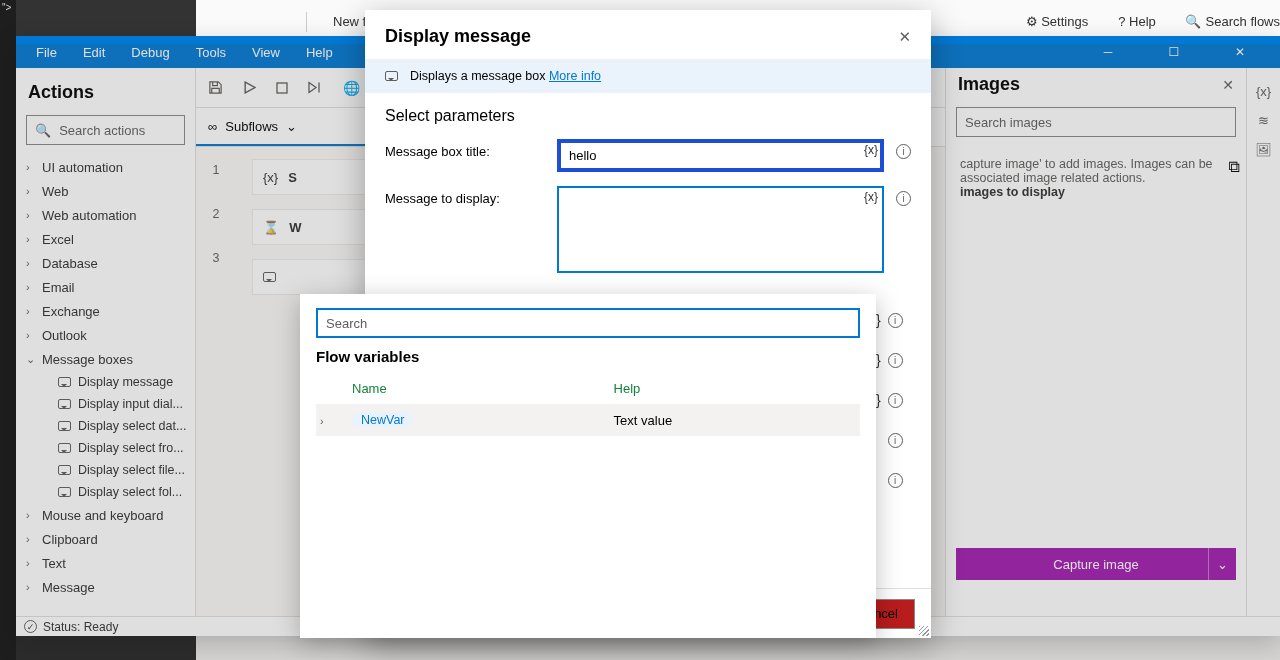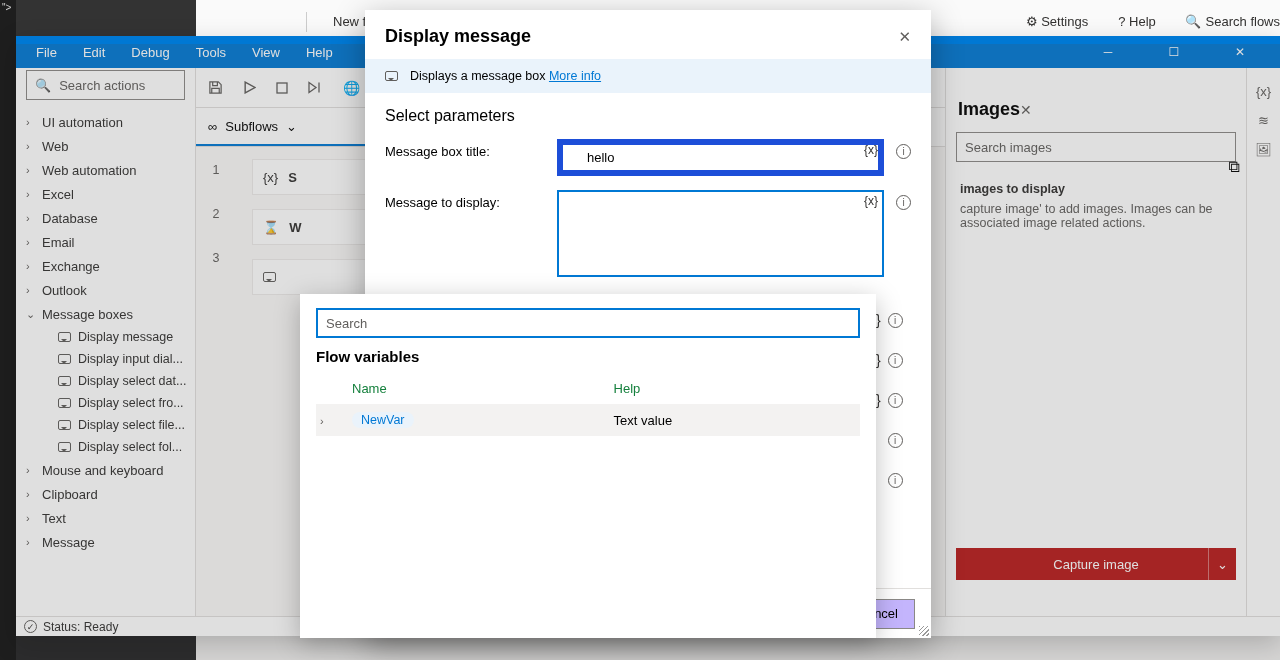"Actions" div.panel-title { html: none -> <div>Actions</div> }
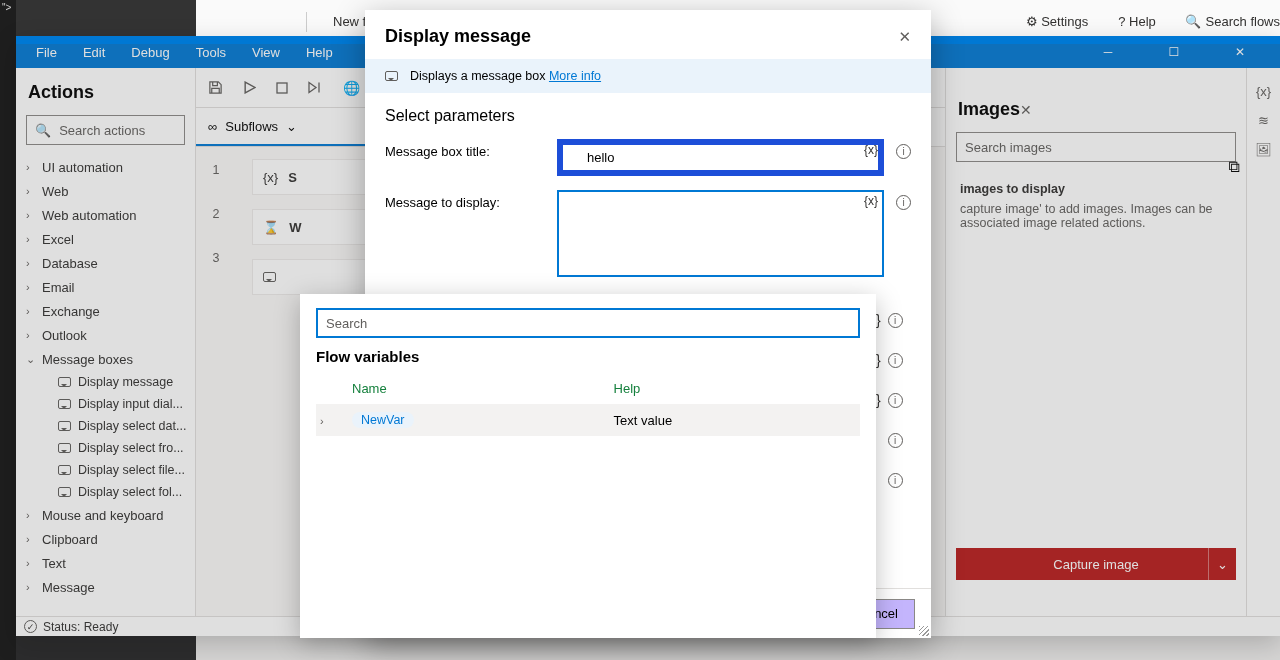"Images" .images .hdr { justify-content: none -> space-between; margin-top: 25px -> none }
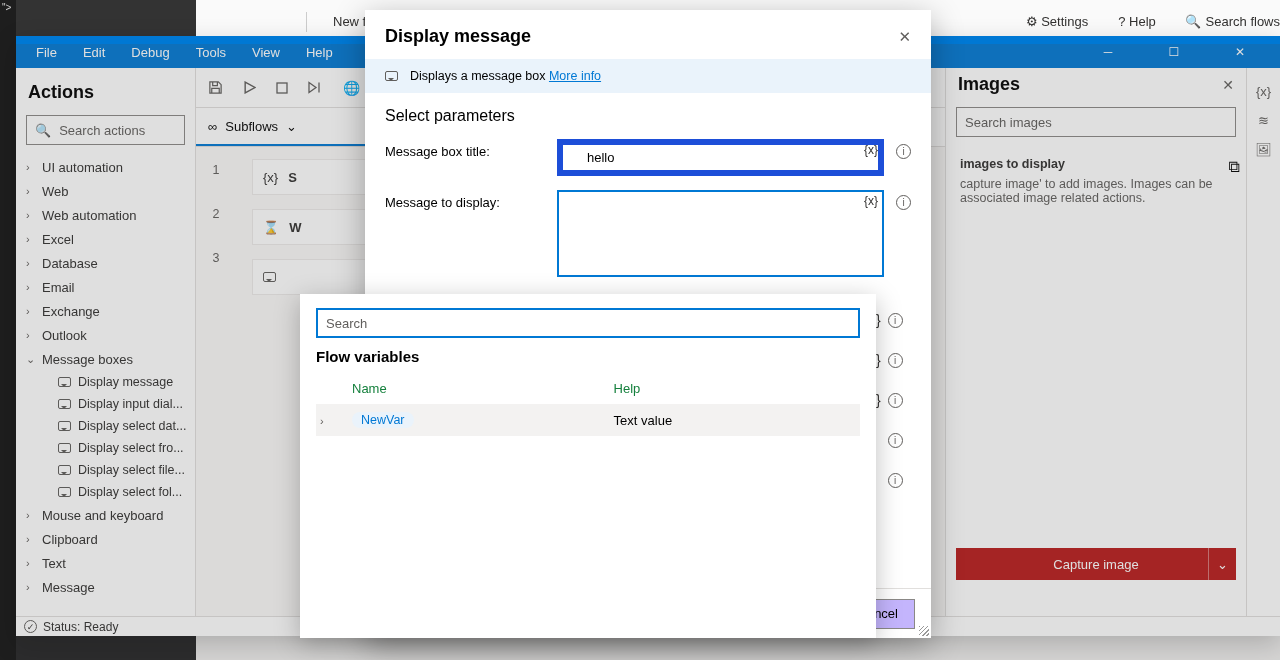"hello" .param-input input, .param-input textarea { border: 6px solid #1d4ed8 -> 4px solid #1d4ed8; padding: 5px 26px 5px 24px -> 5px 26px 5px 8px }
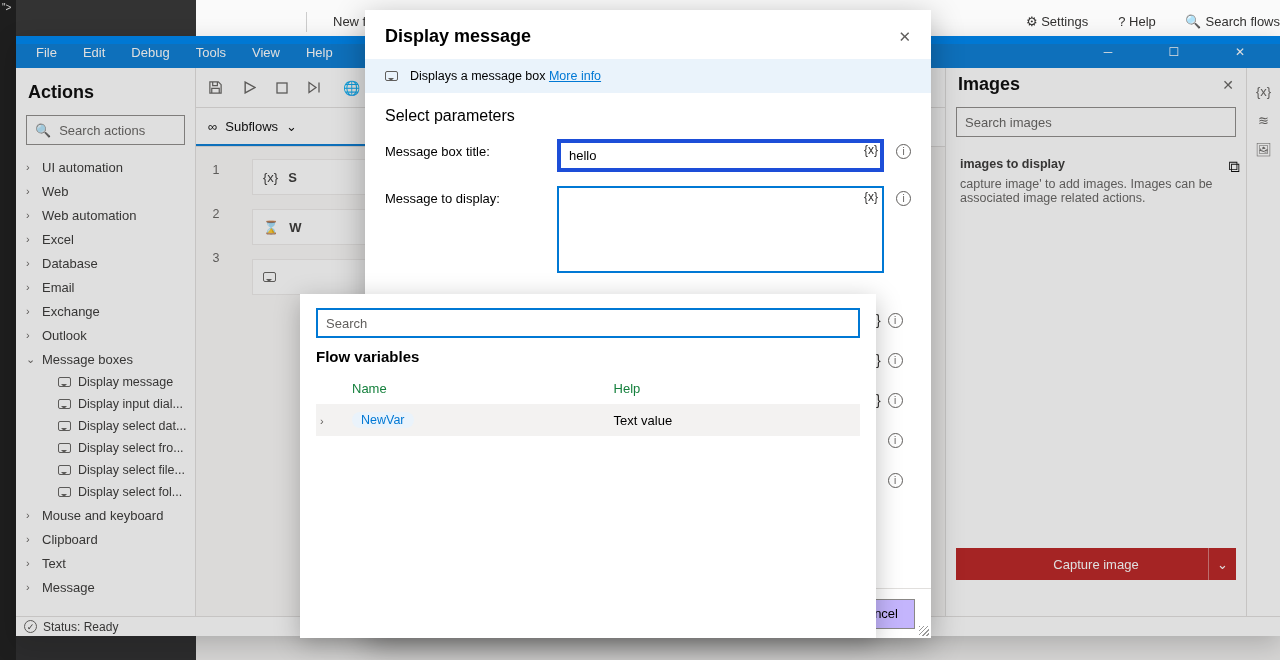"images to display" div { order: before "capture image' to add images." -> after "capture image' to add images." }
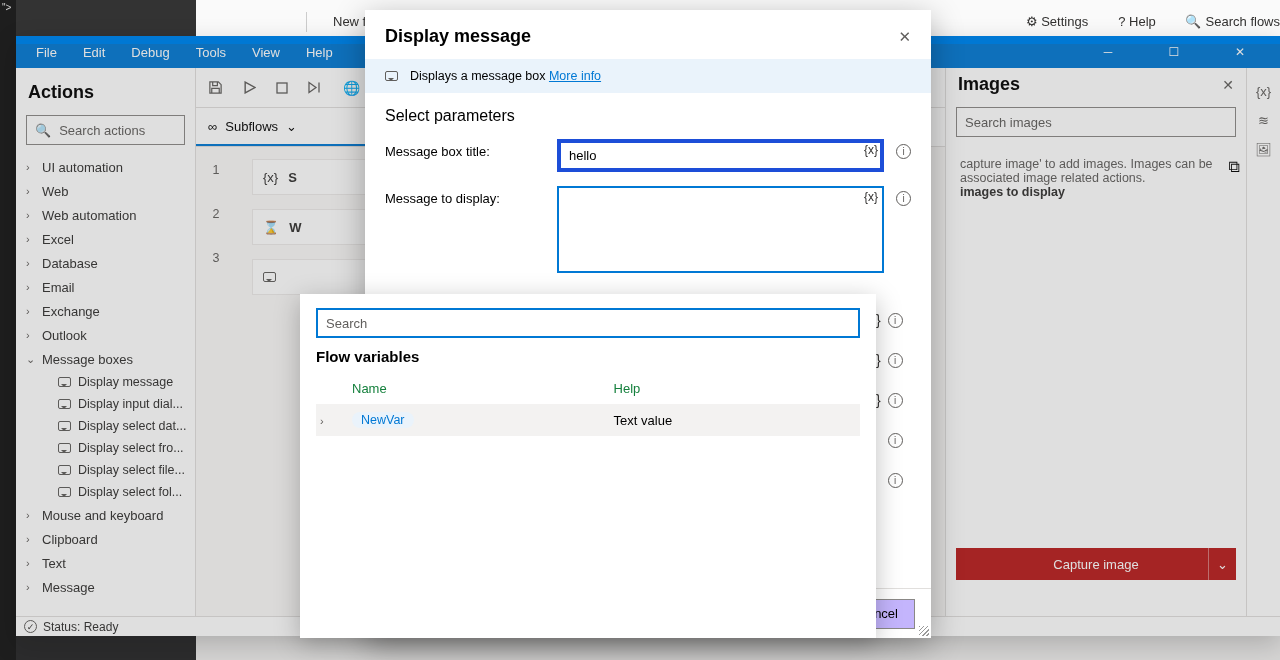"Capture image" .capture { background: #b91c1c -> #a21caf }
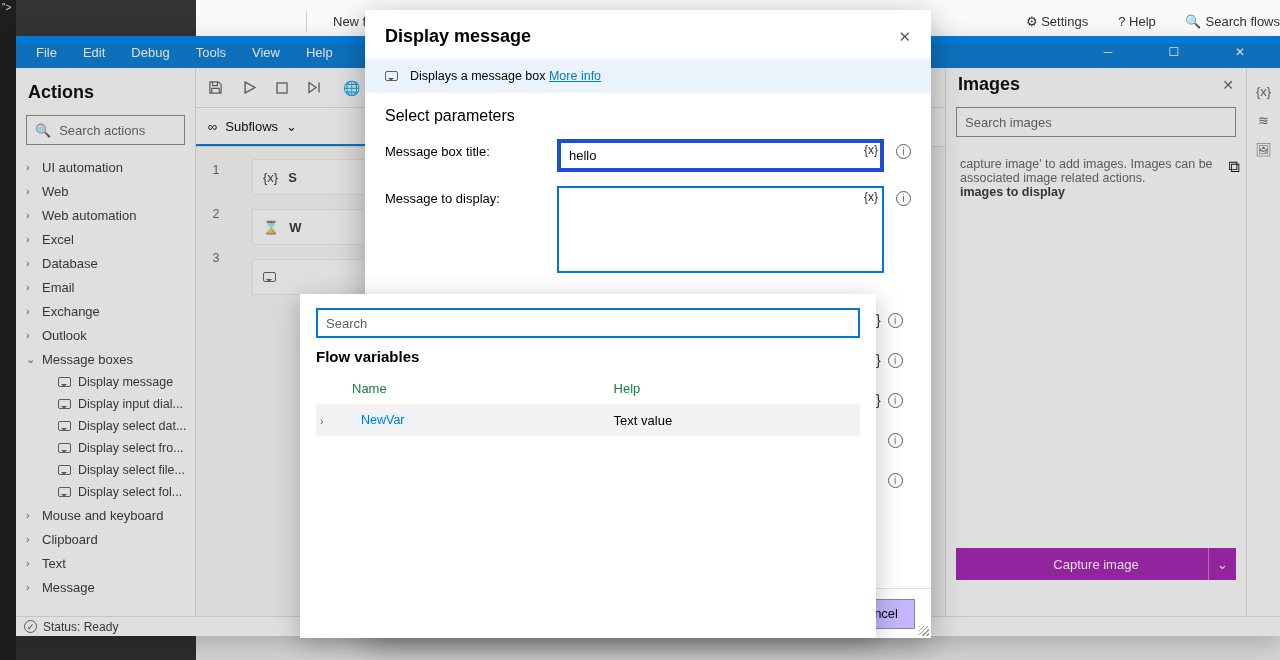"ncel" .btn { background: #c4b5fd -> #b91c1c }
